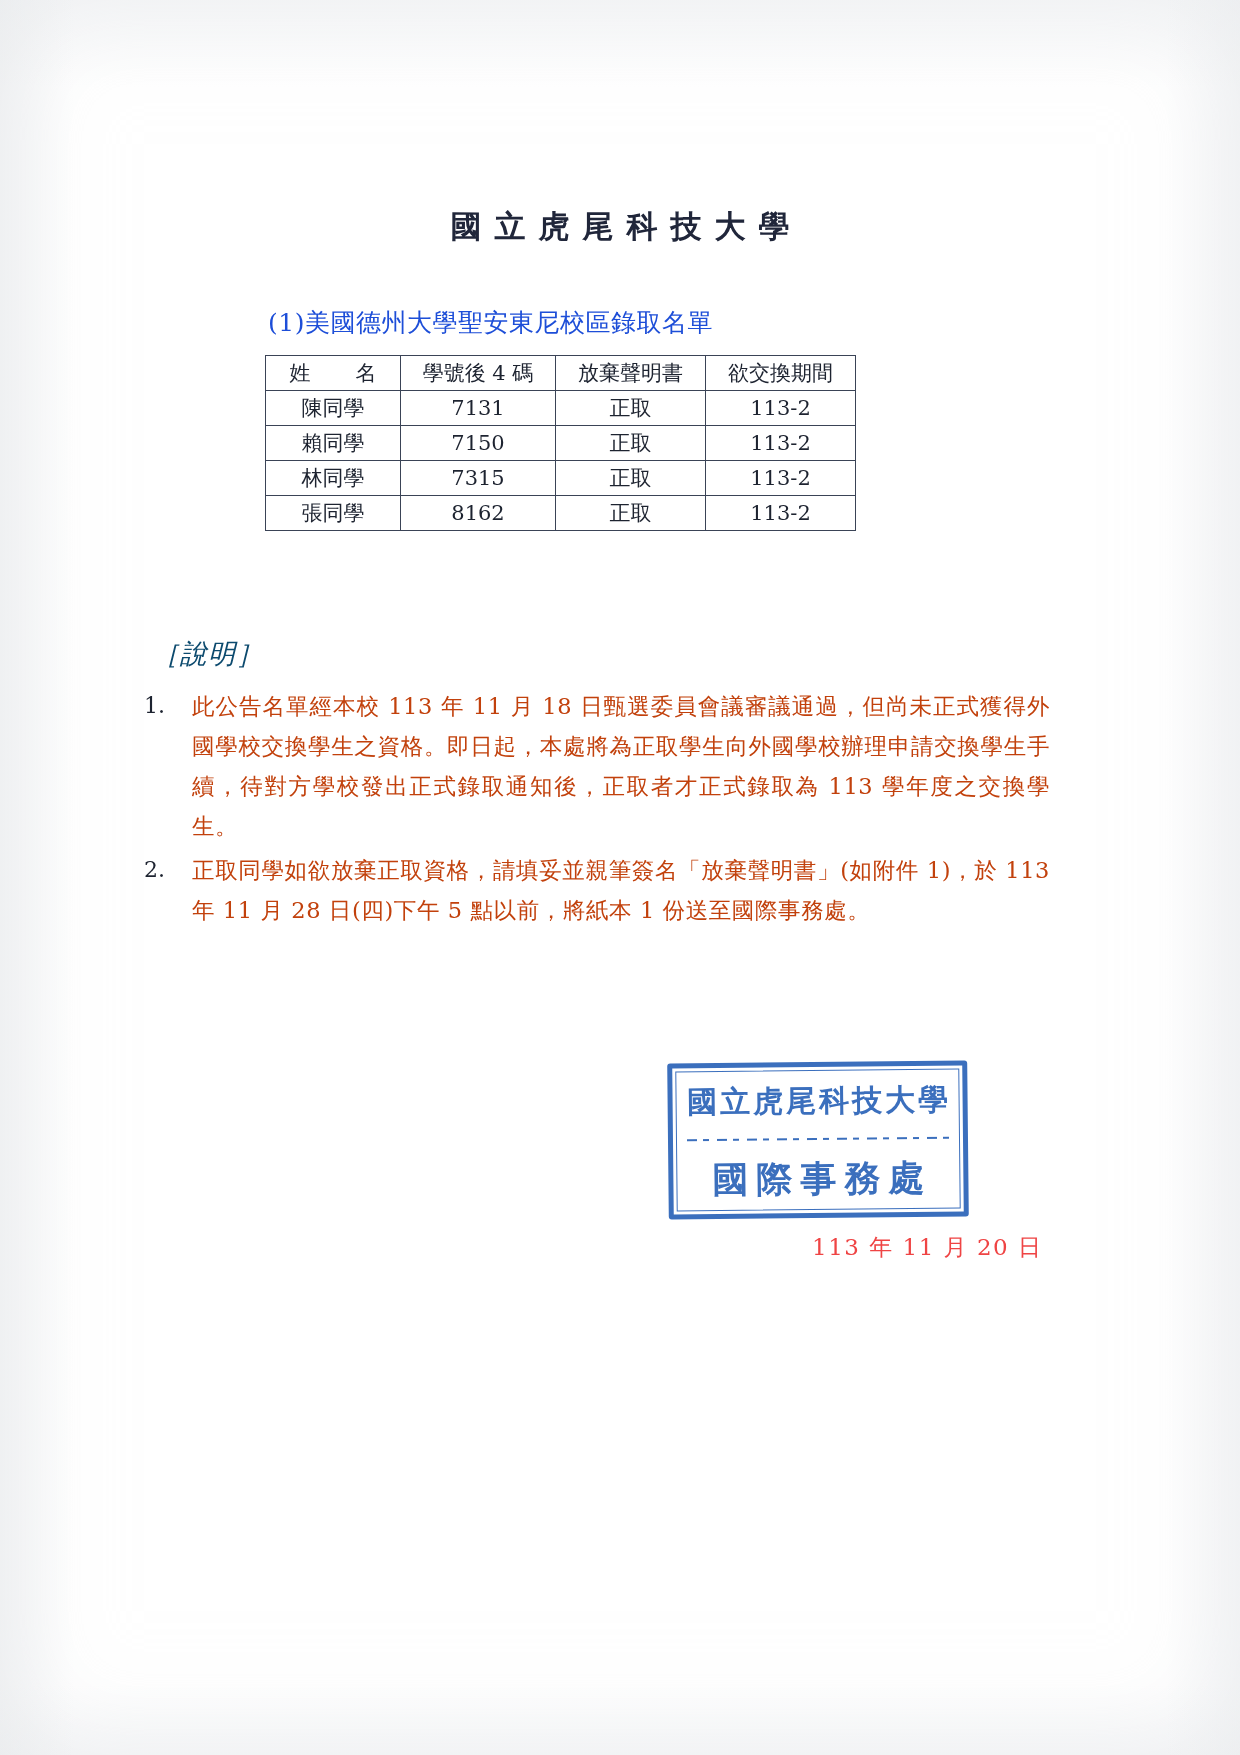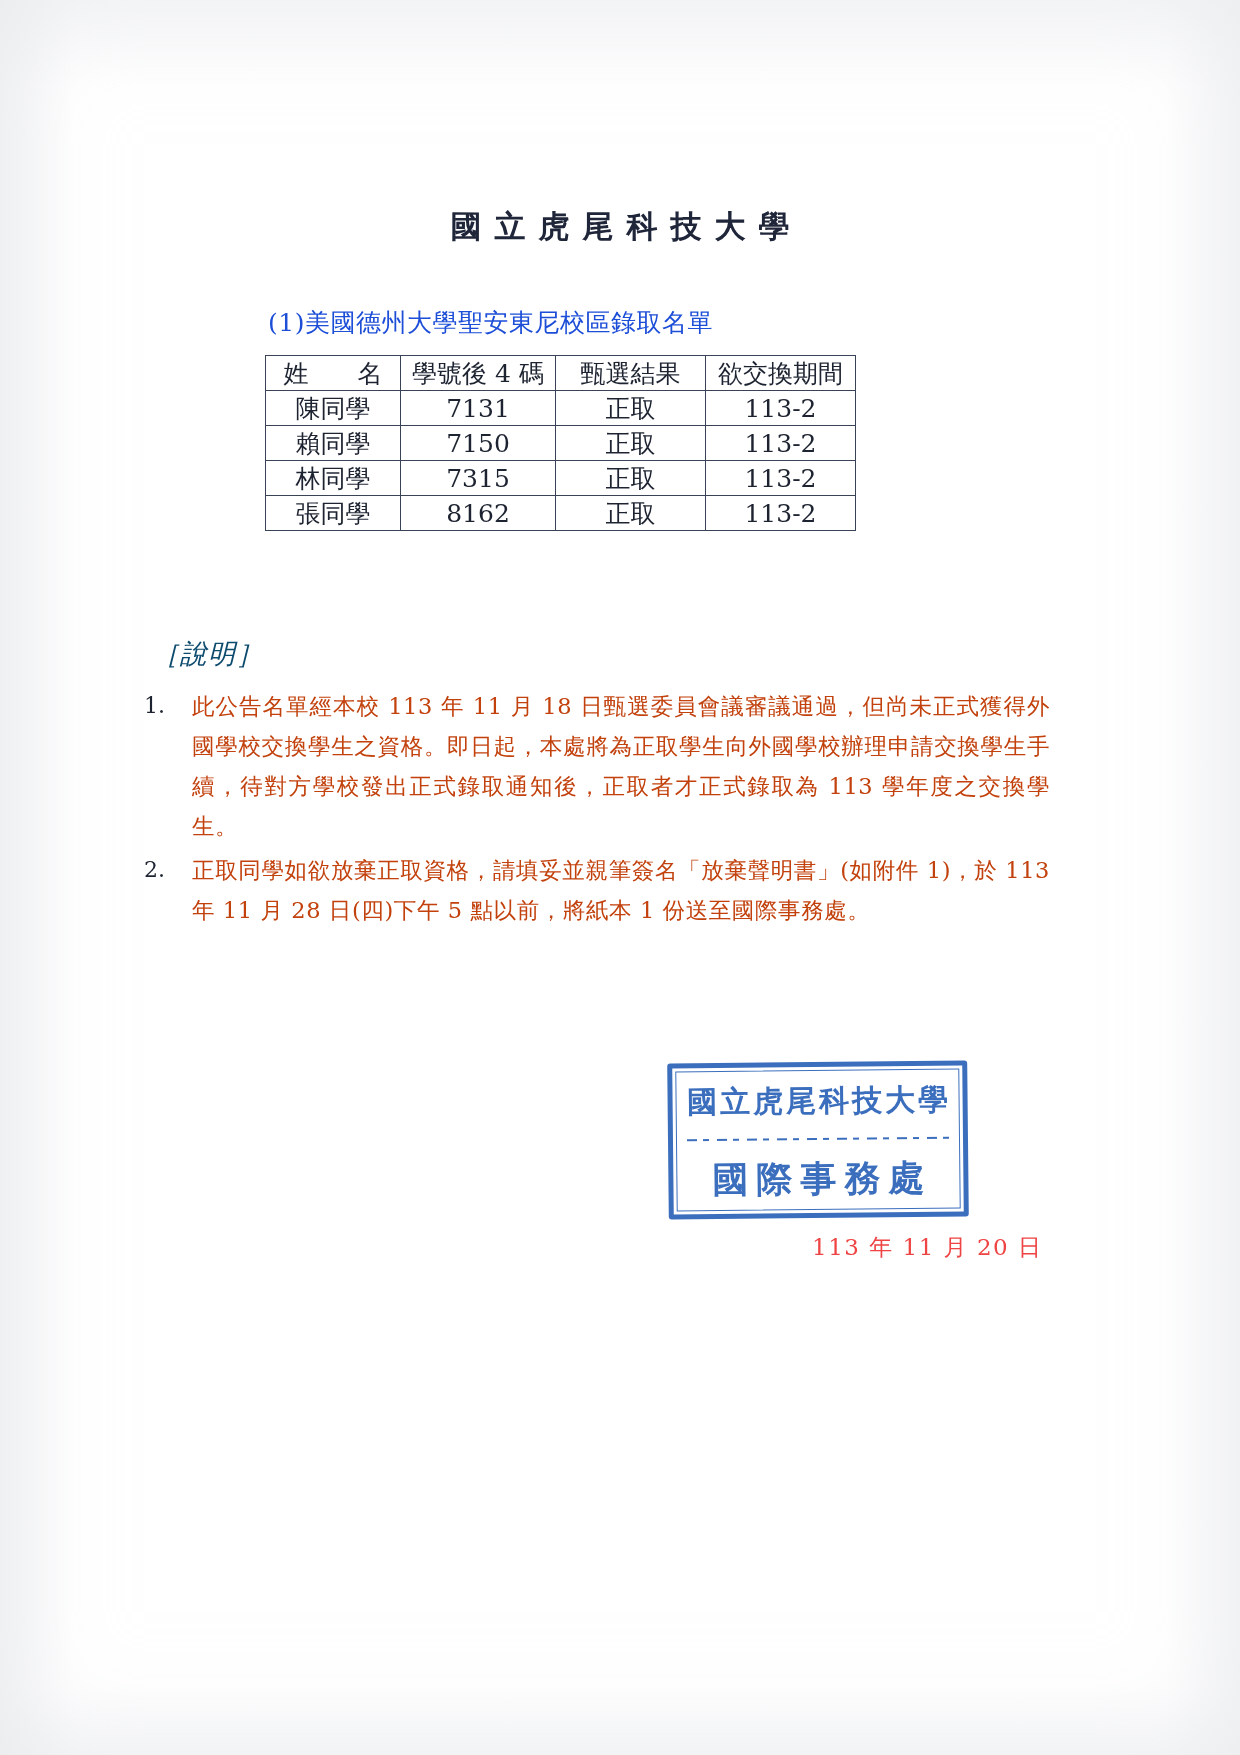"姓 名" .result-table td, .result-table th { font-size: 25px -> 21px }
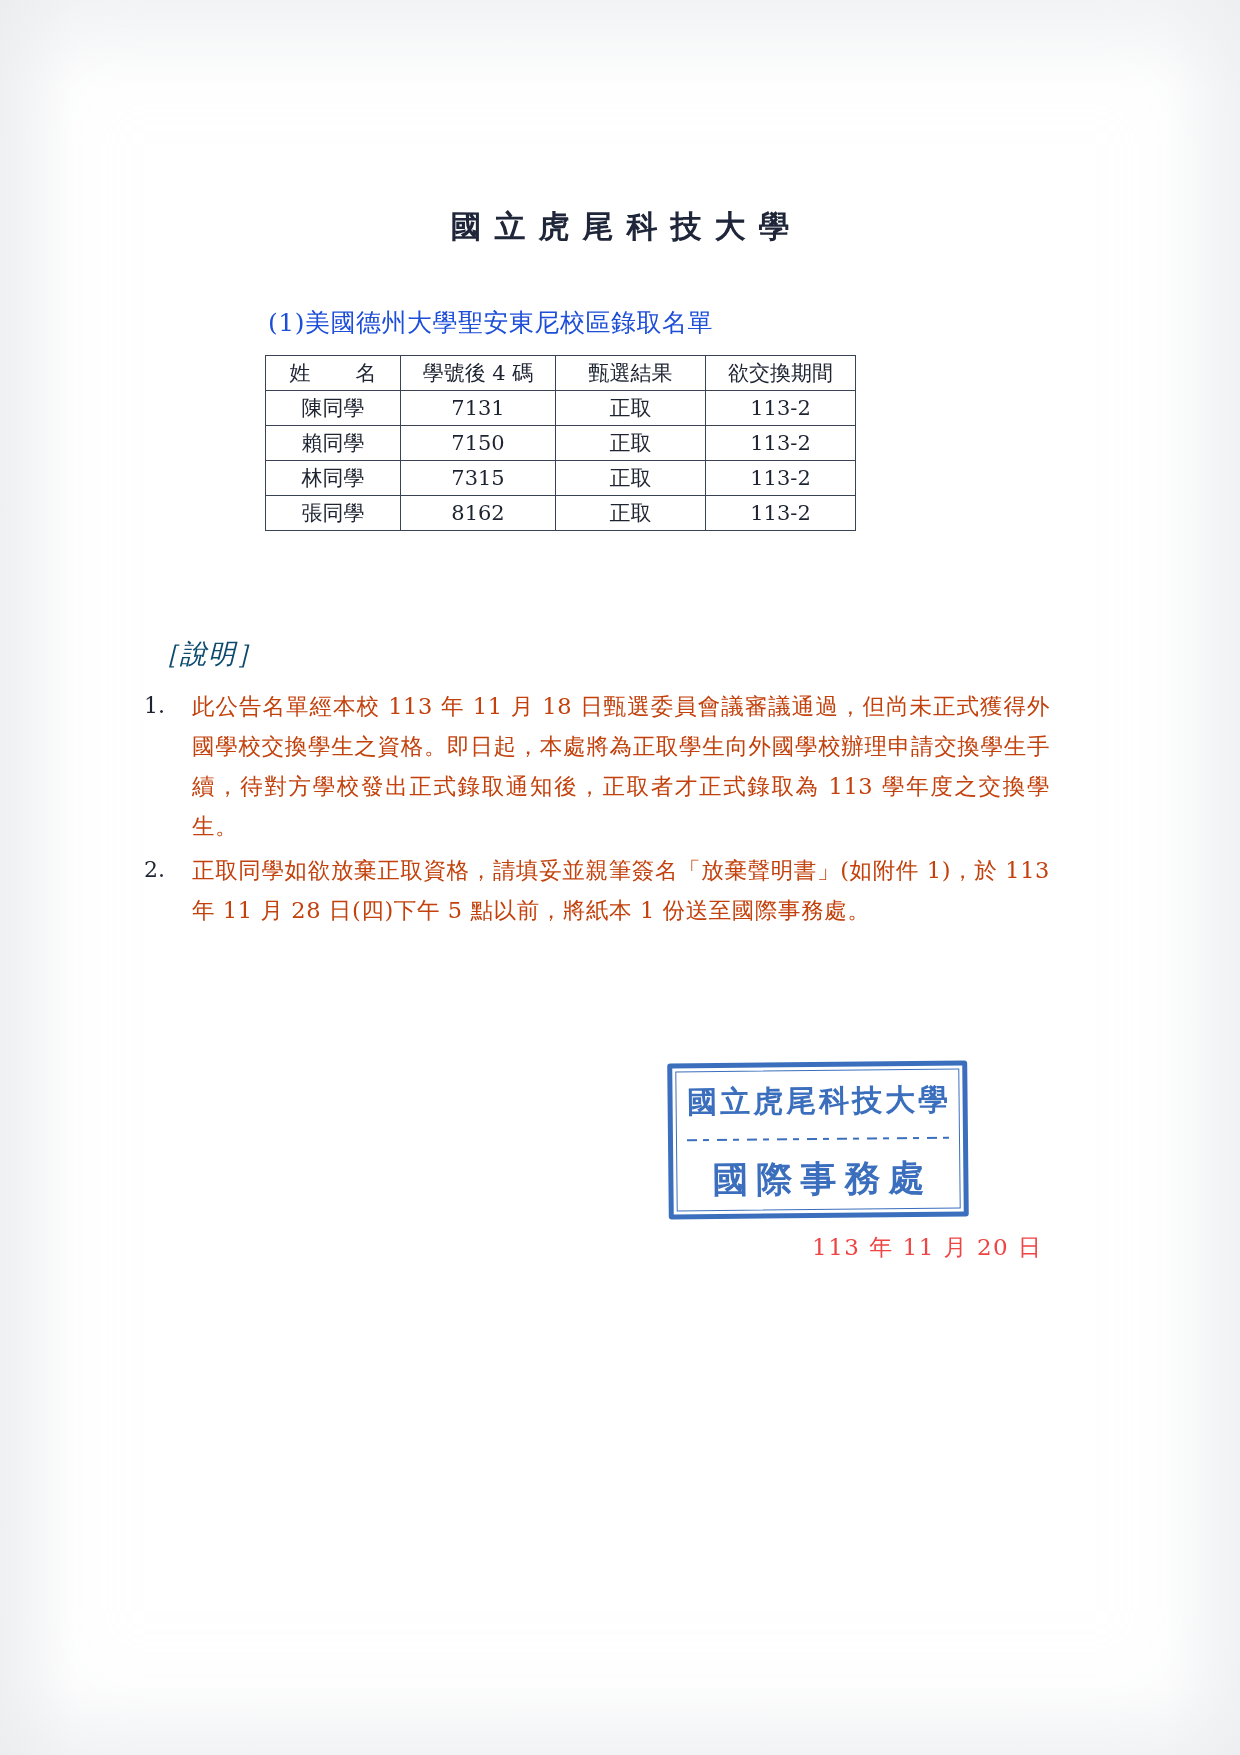"甄選結果" th { text: 甄選結果 -> 放棄聲明書 }
